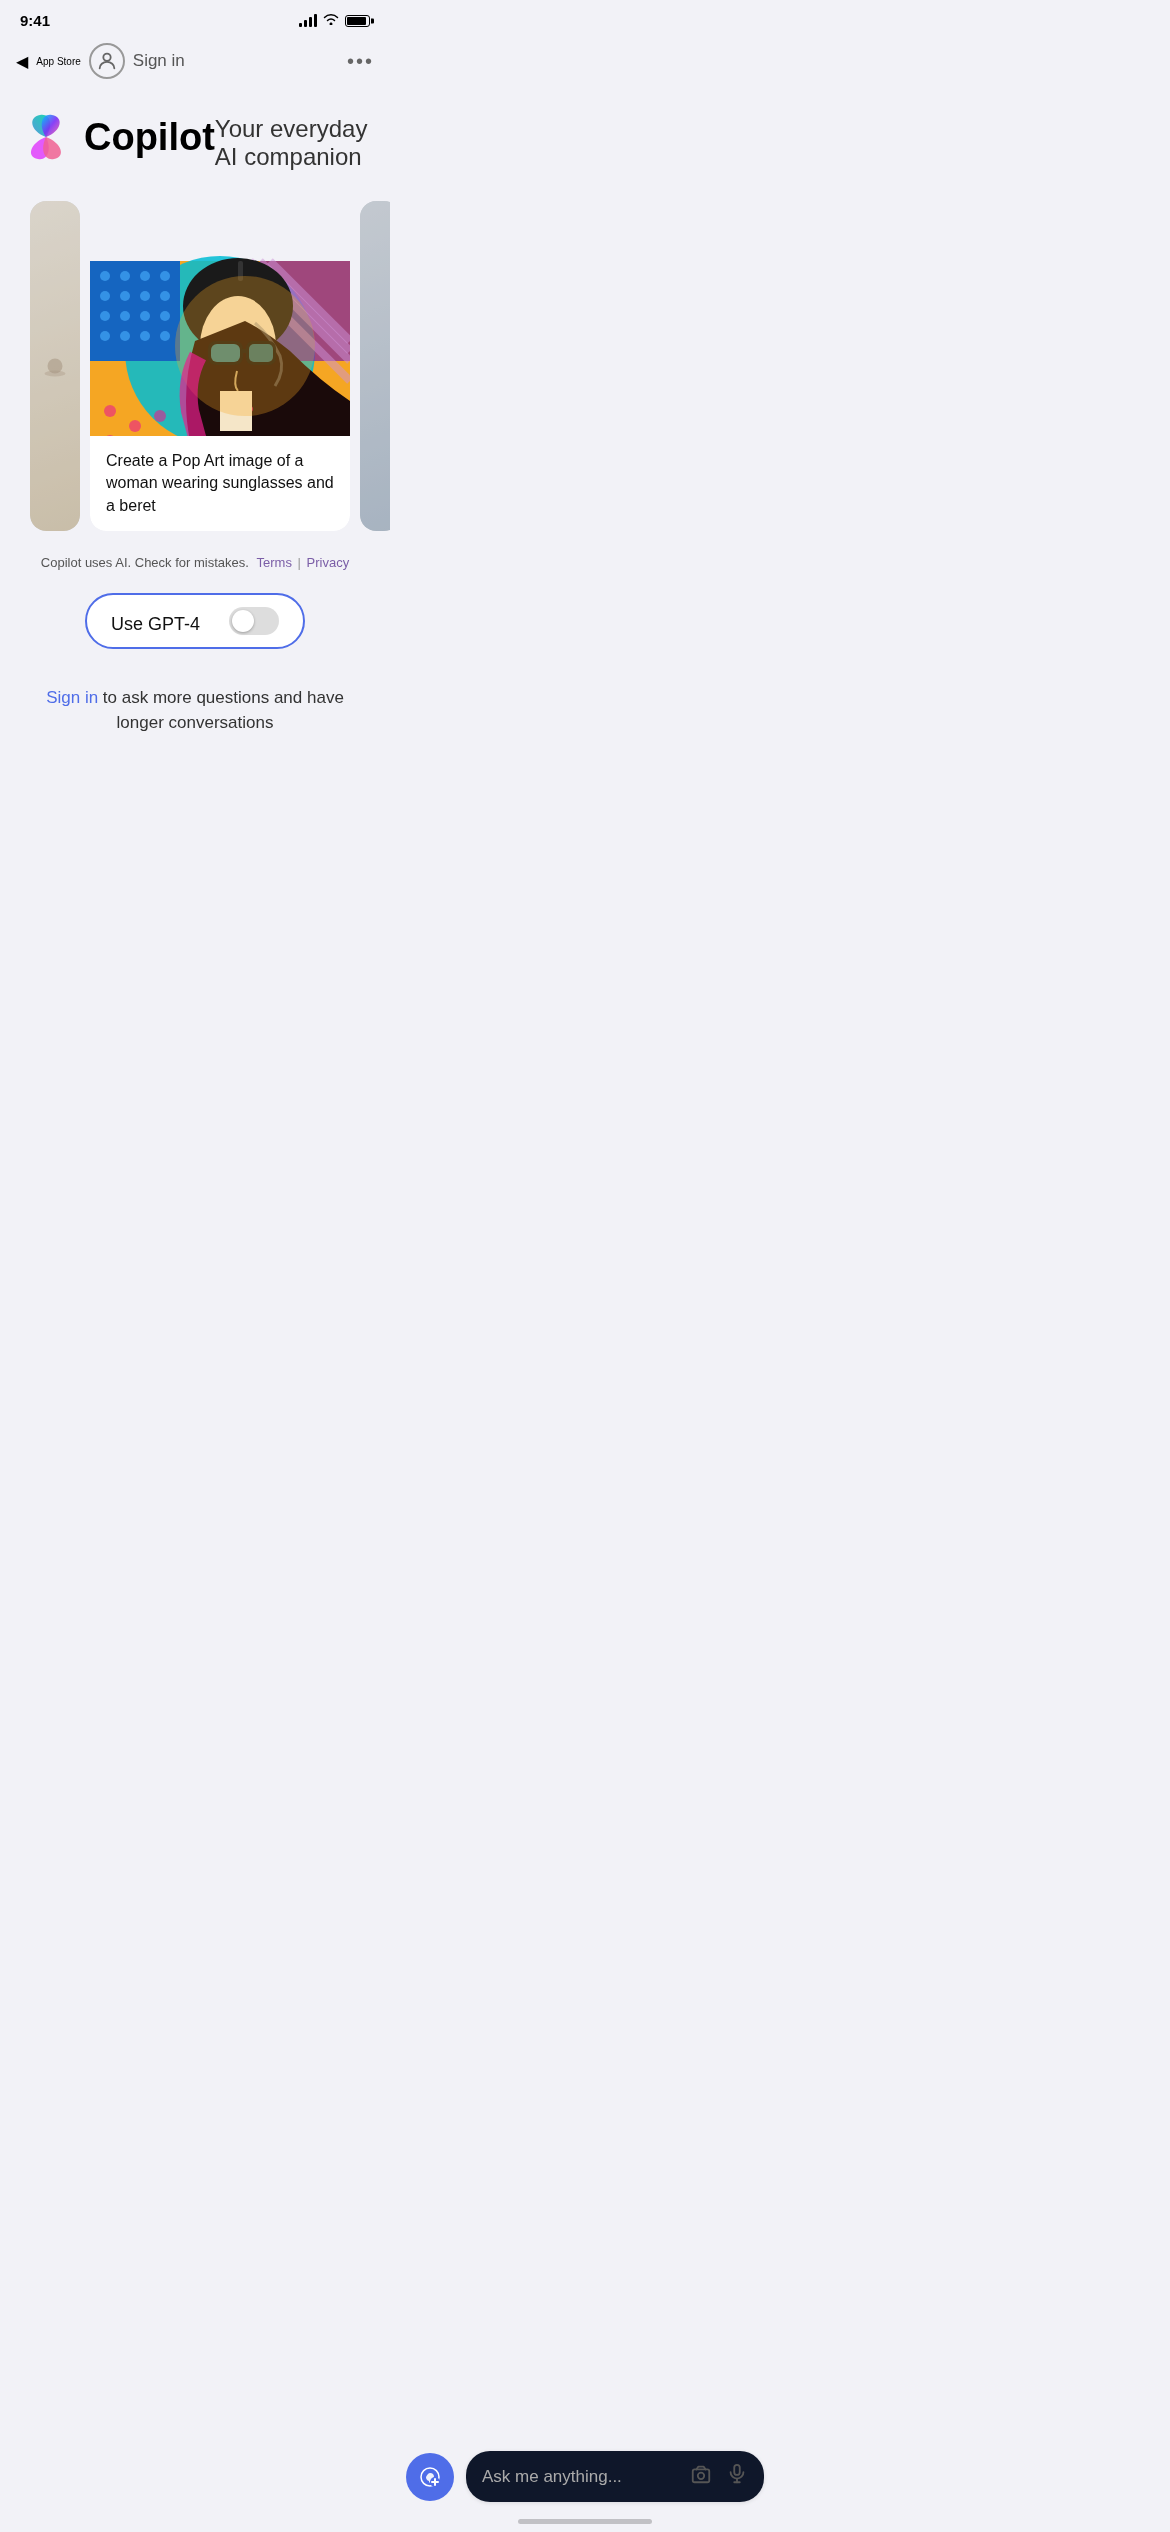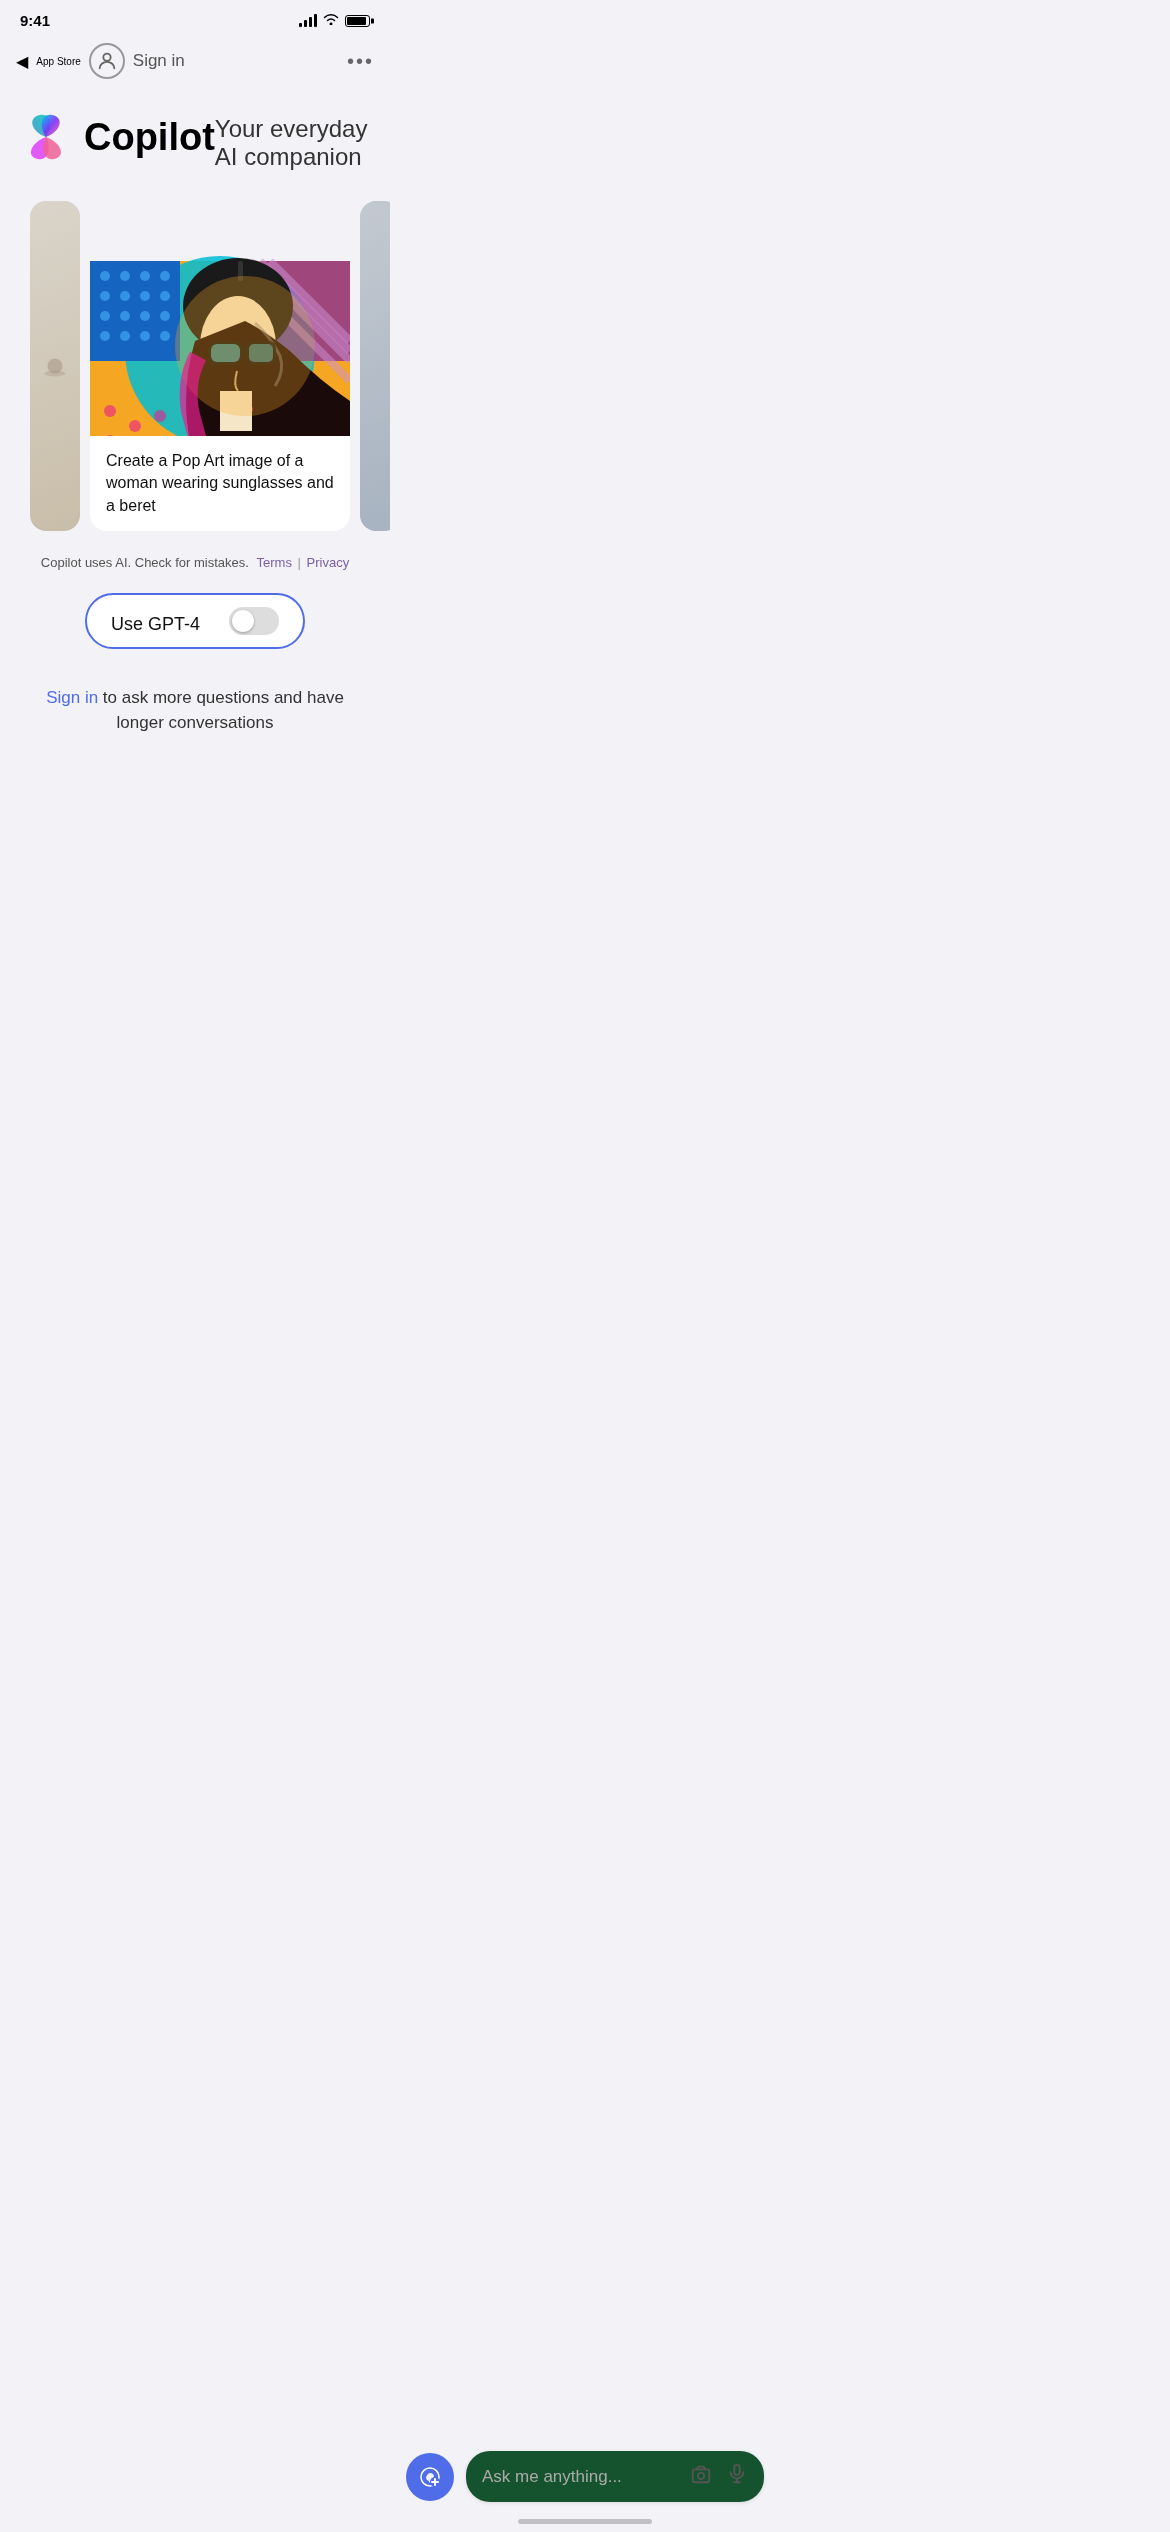"Ask me anything..." .search-bar { background: #14532d -> #0f172a }
